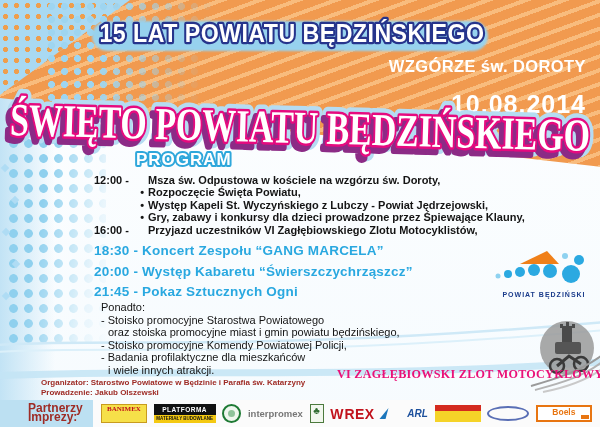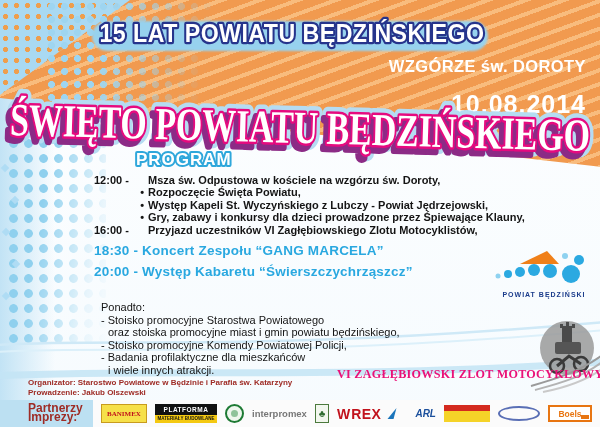"21:45 - Pokaz Sztucznych Ogni" div { html: none -> <div>21:45 - Pokaz Sztucznych Ogni</div> }
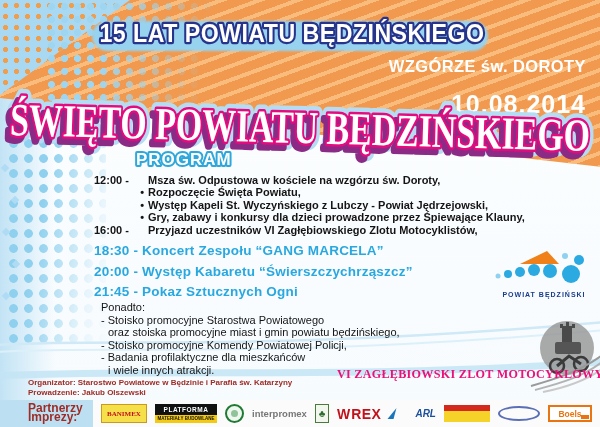"Organizator: Starostwo Powiatowe w" .org { left: 28px -> 41px }
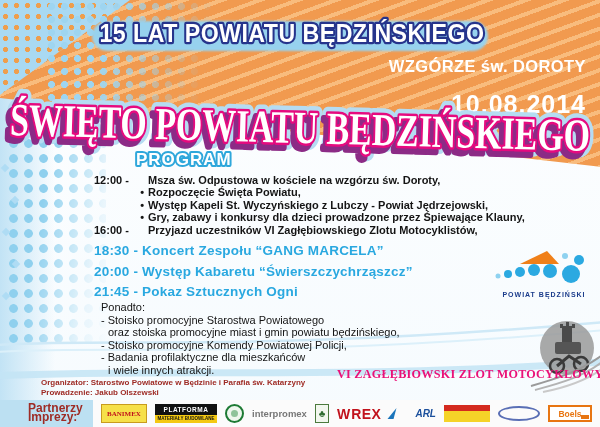"BANIMEX" .chip { align-items: center -> none }
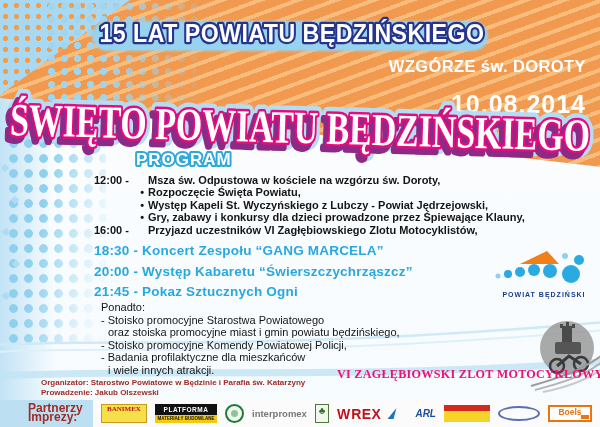"Boels" .boels { width: 44px -> 56px }
